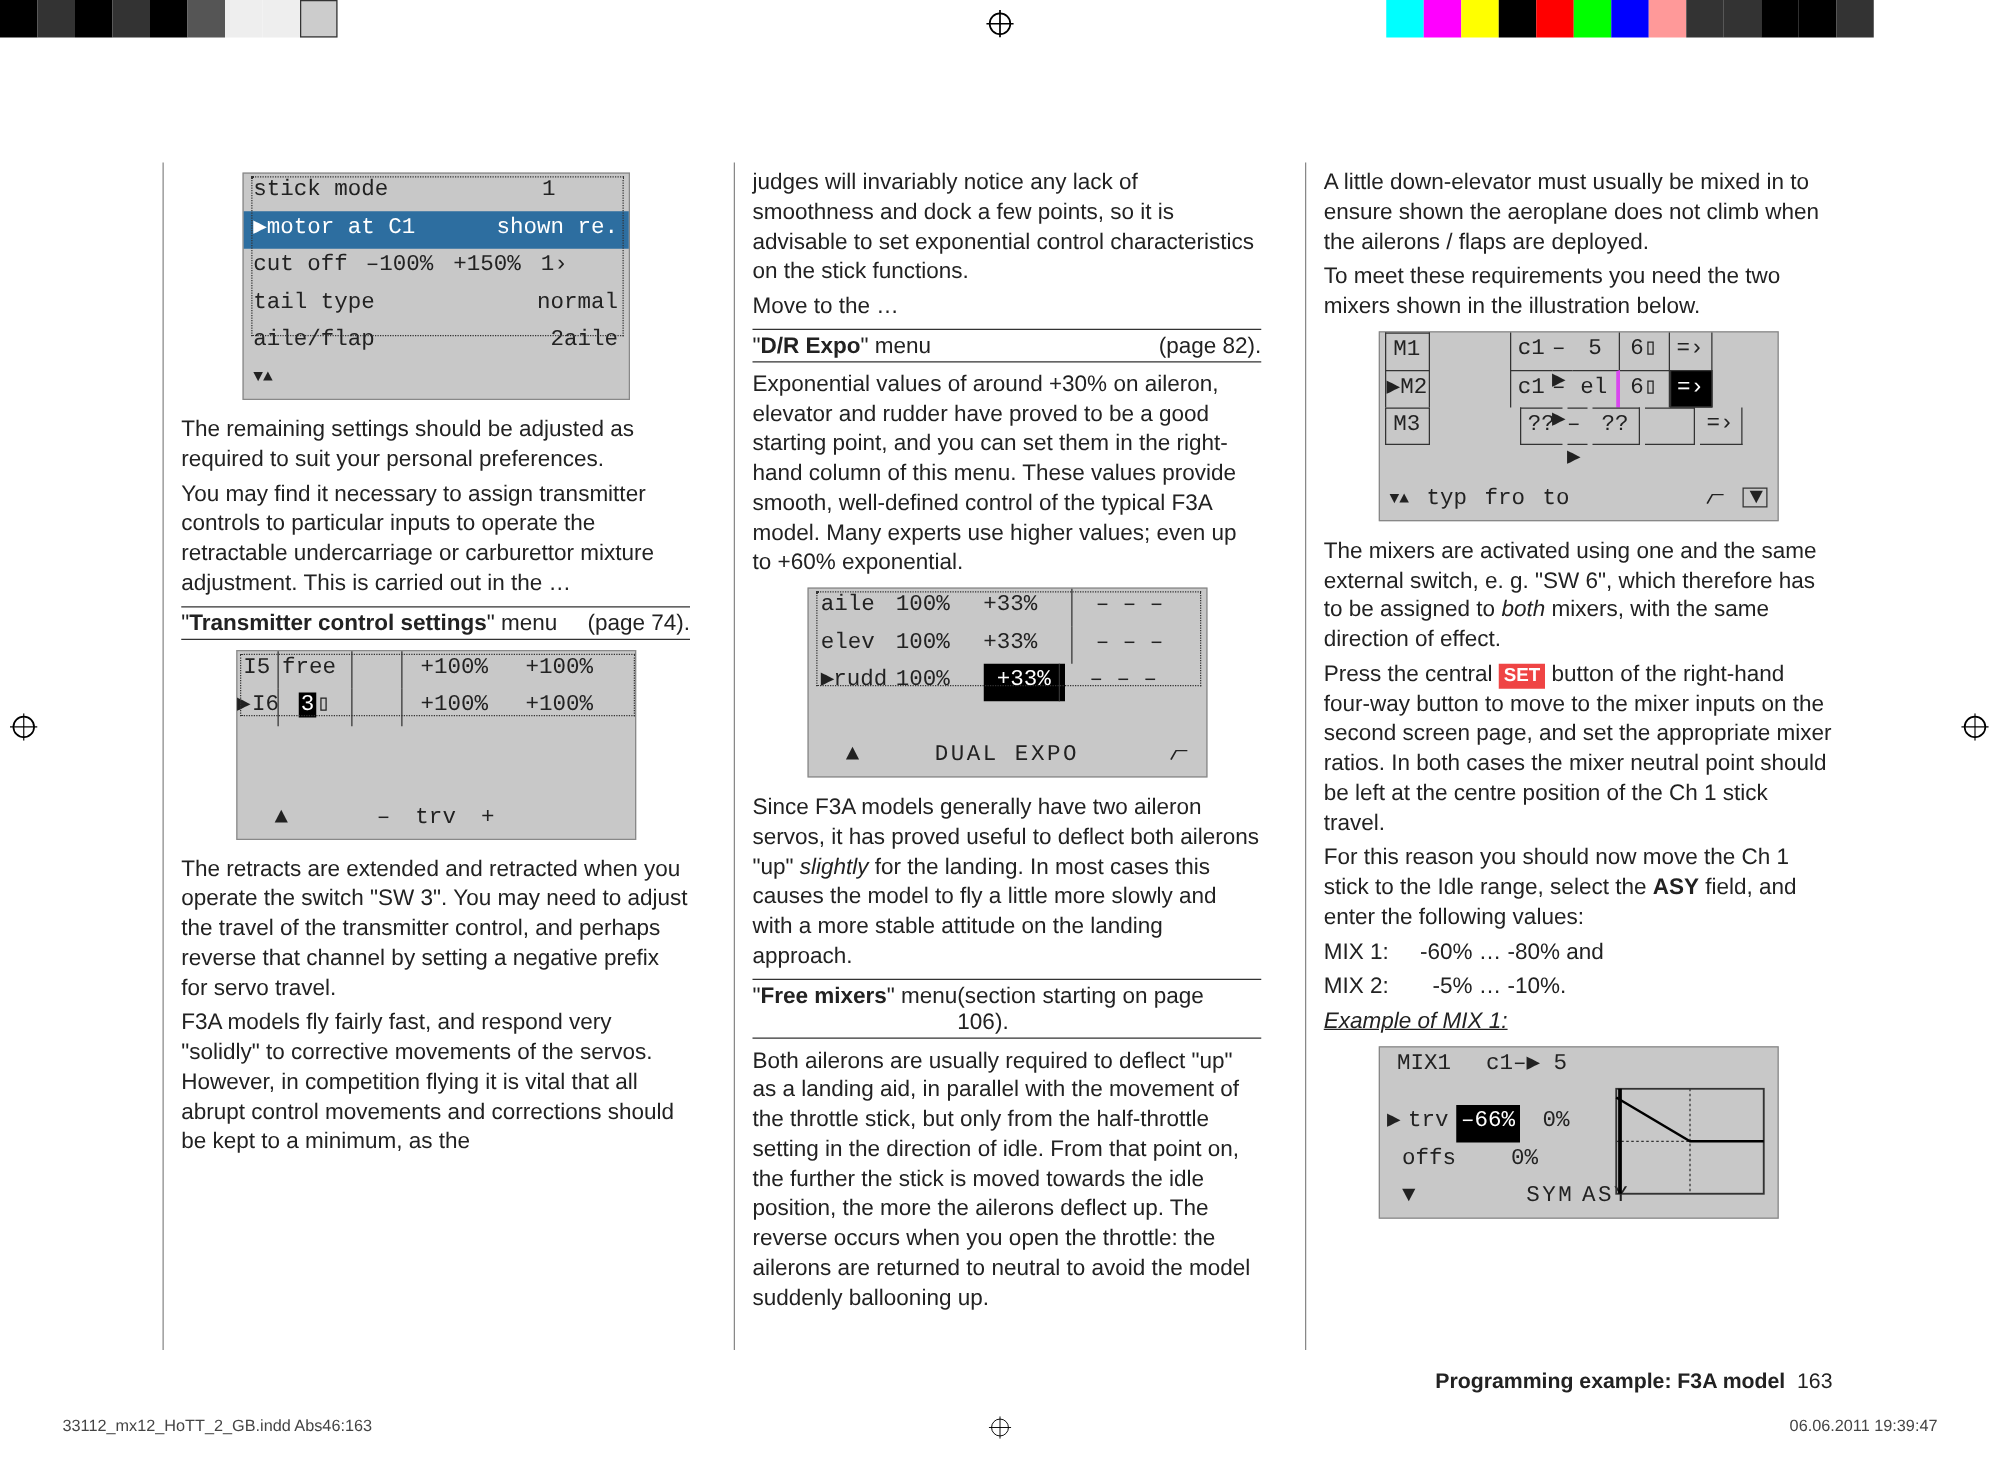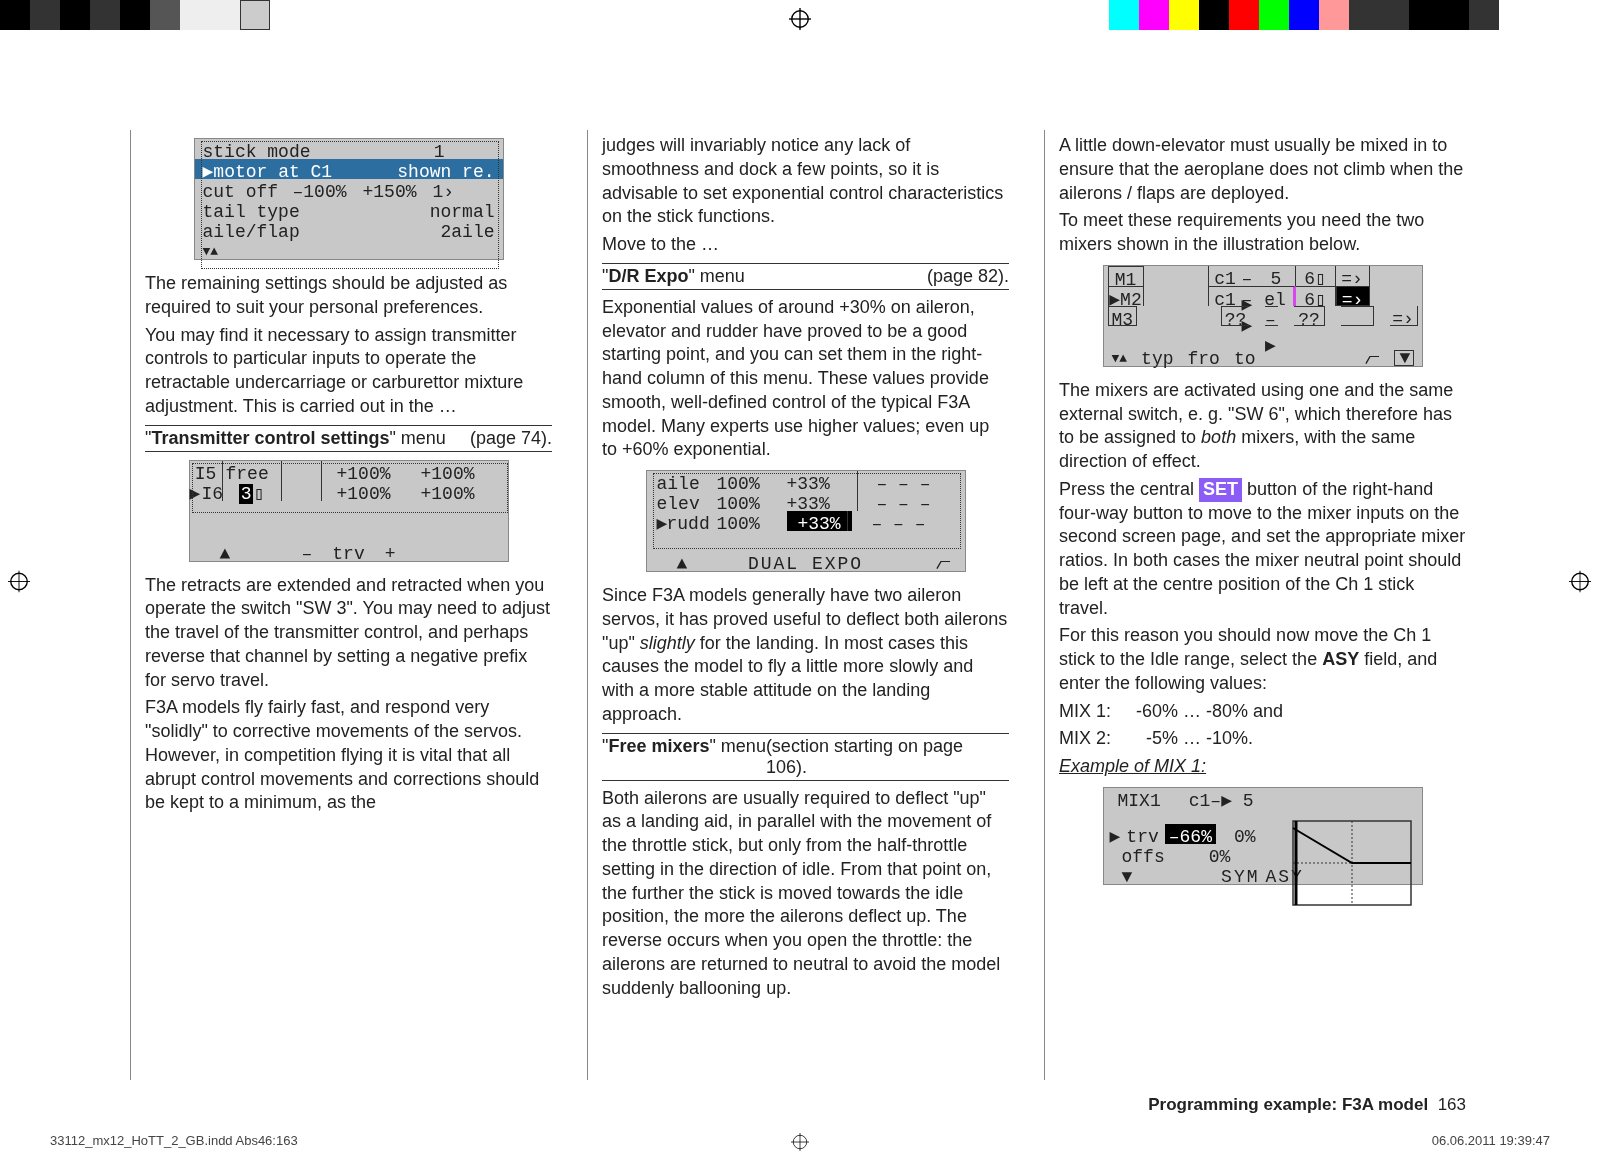"stick mode" .lcd-row { height: 20px -> 30px }
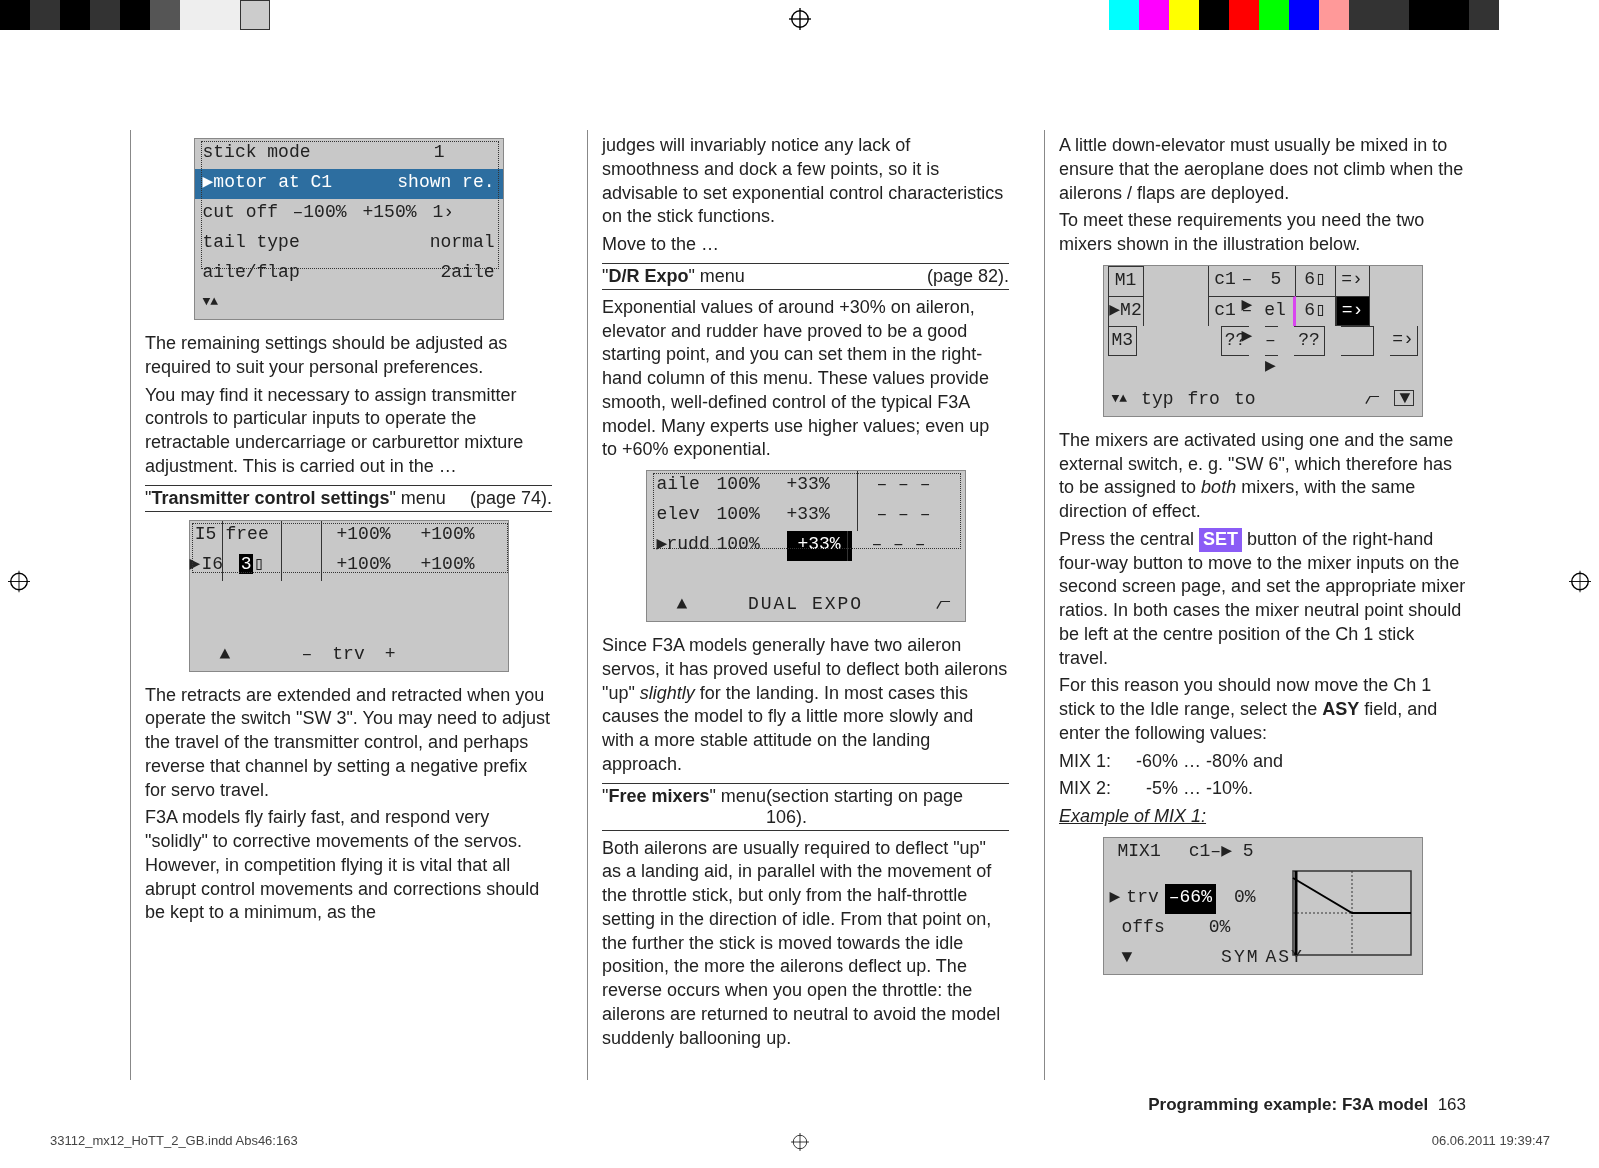"A little down-elevator must usually" p { text: that -> shown }
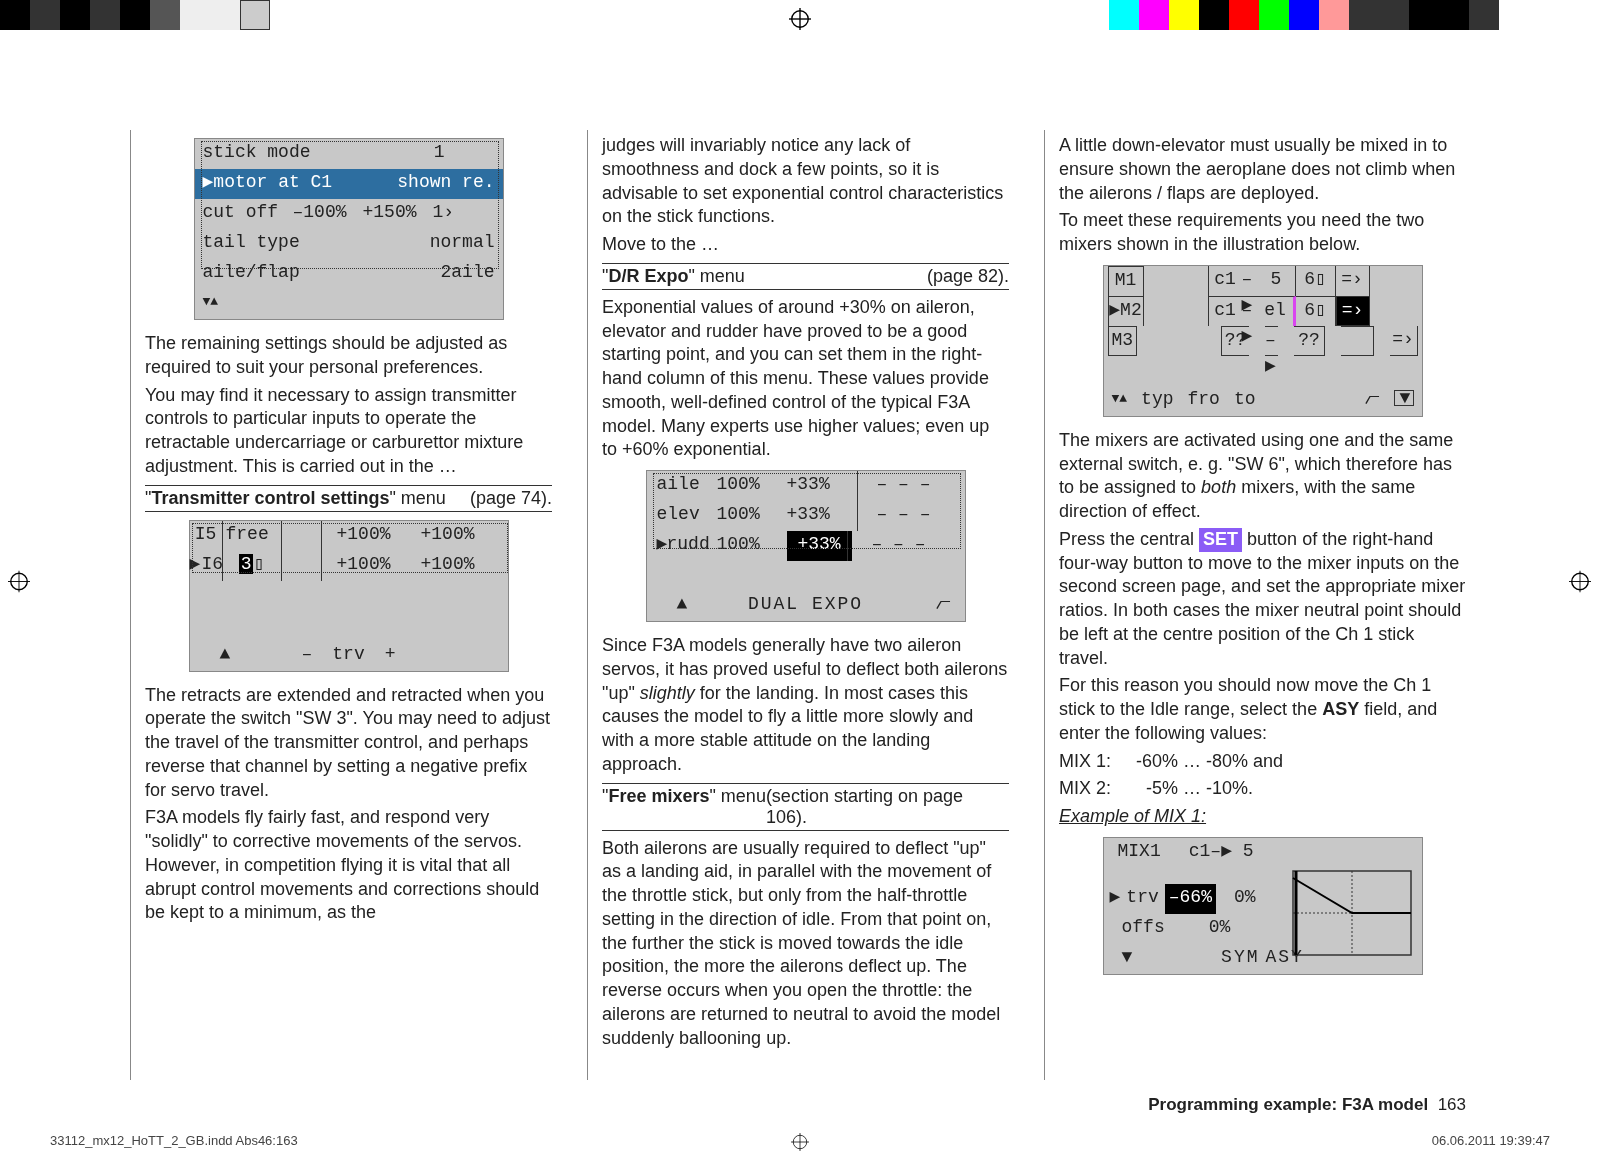"M3" div.lcd-row { gap: 16px -> 4px }
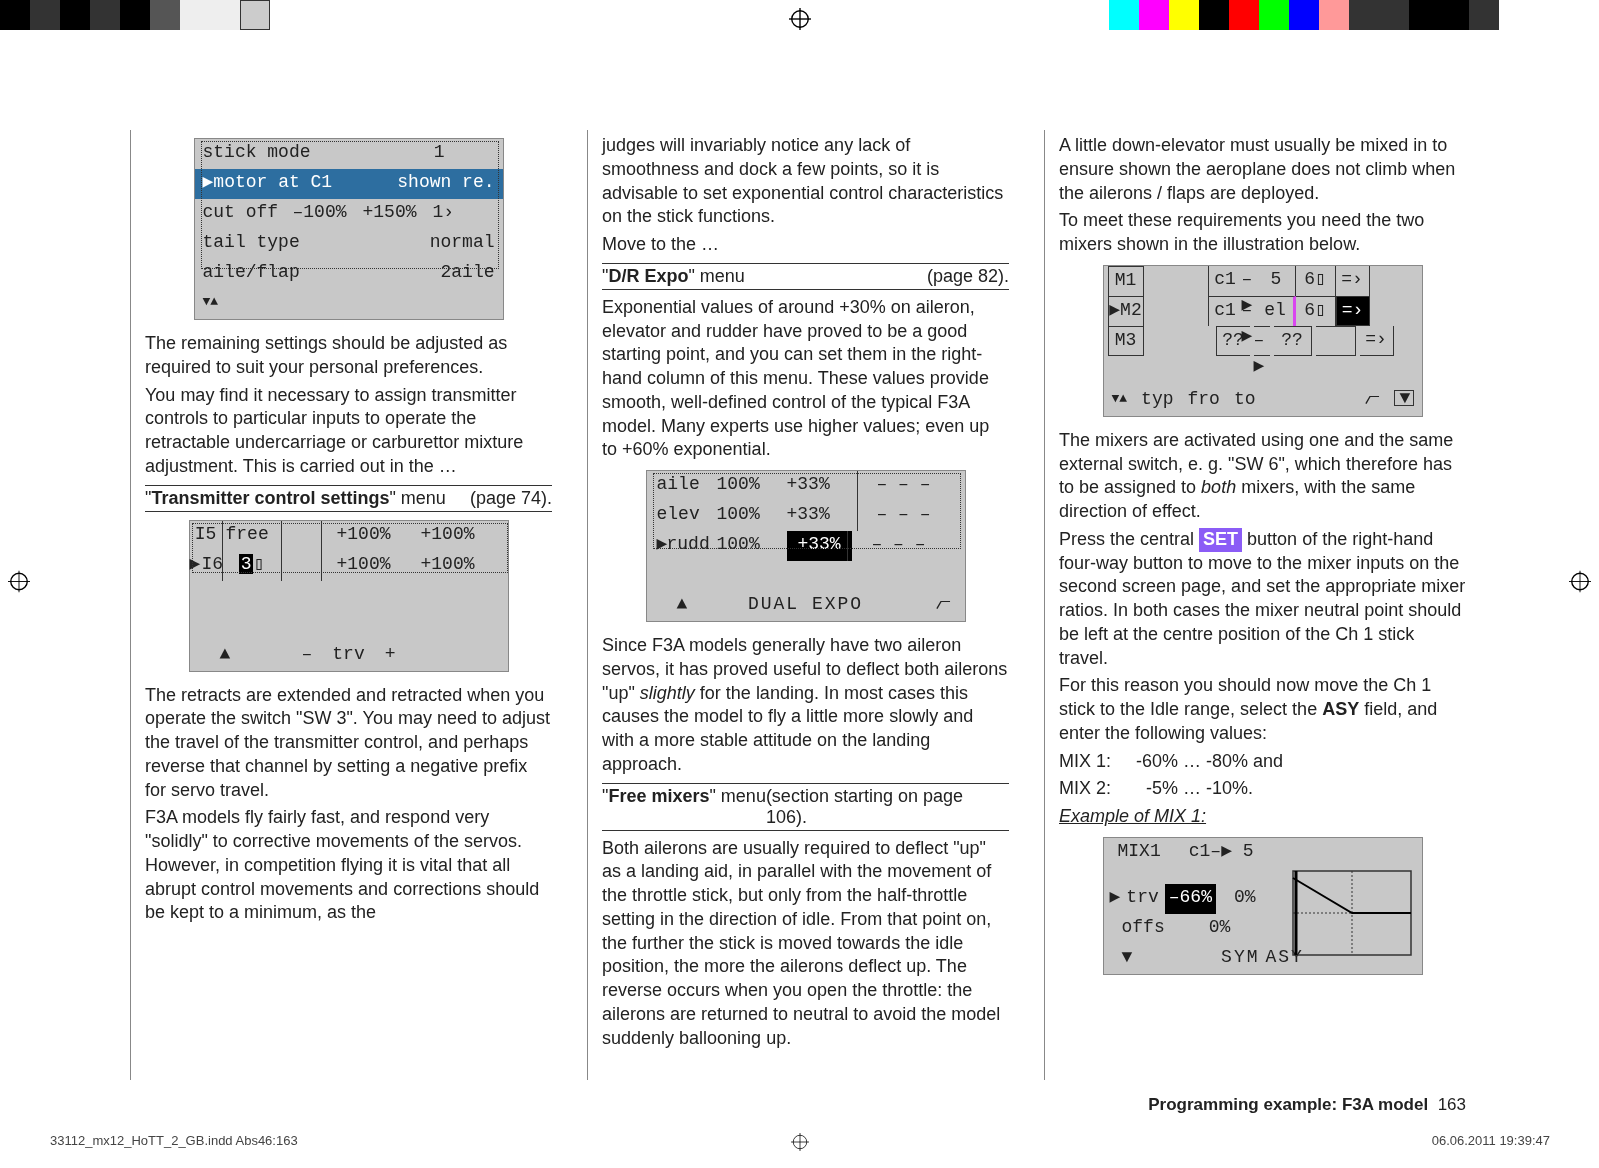"SET" .setbtn { background: #8b5cf6 -> #ef4444; font-size: 18px -> 15px }
